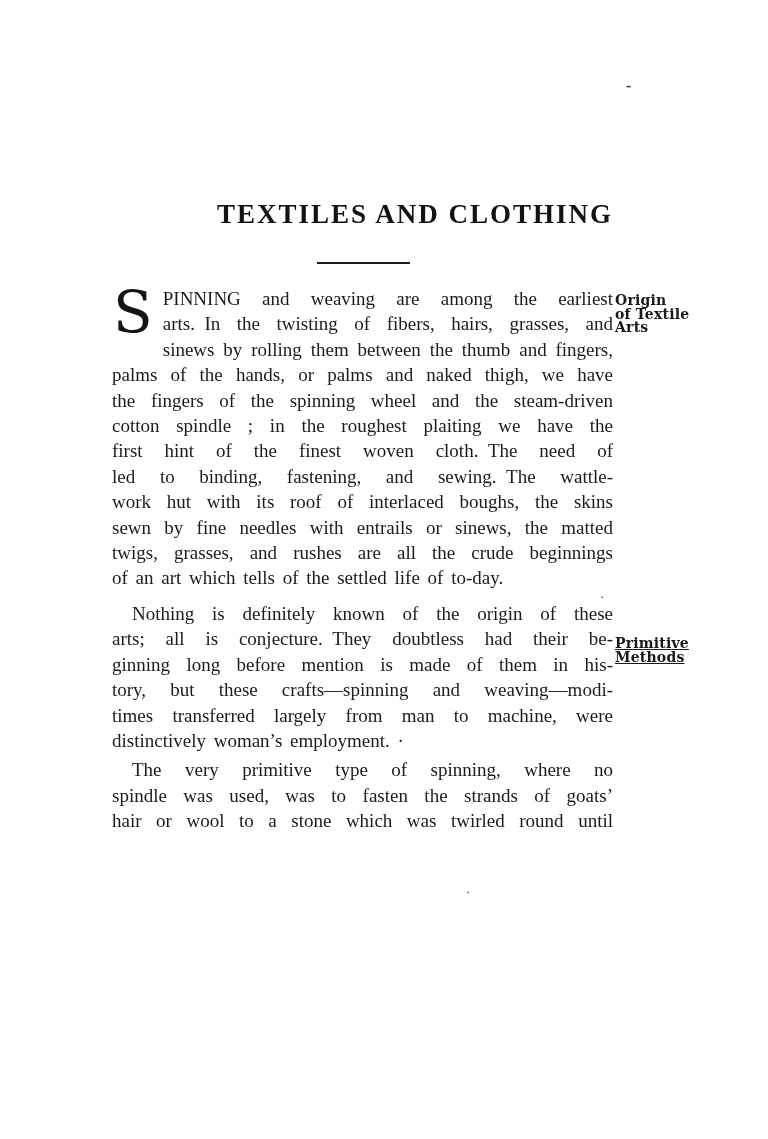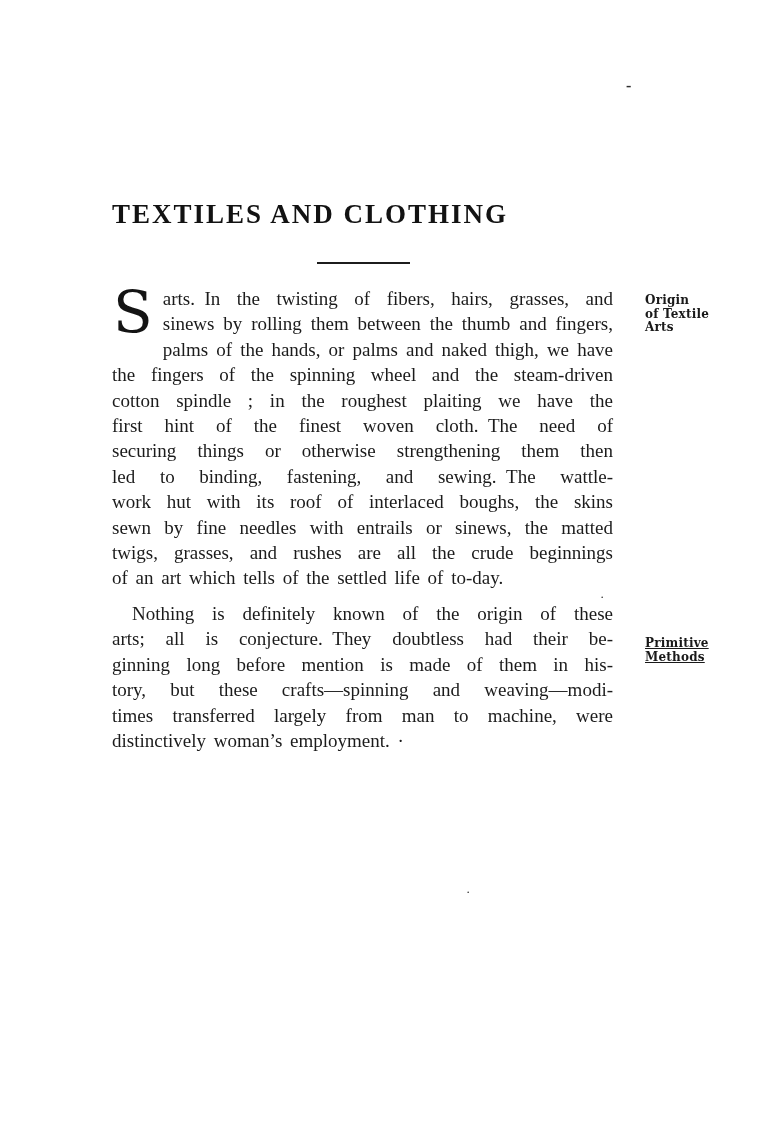"TEXTILES AND CLOTHING" .title { text-align: left -> right }
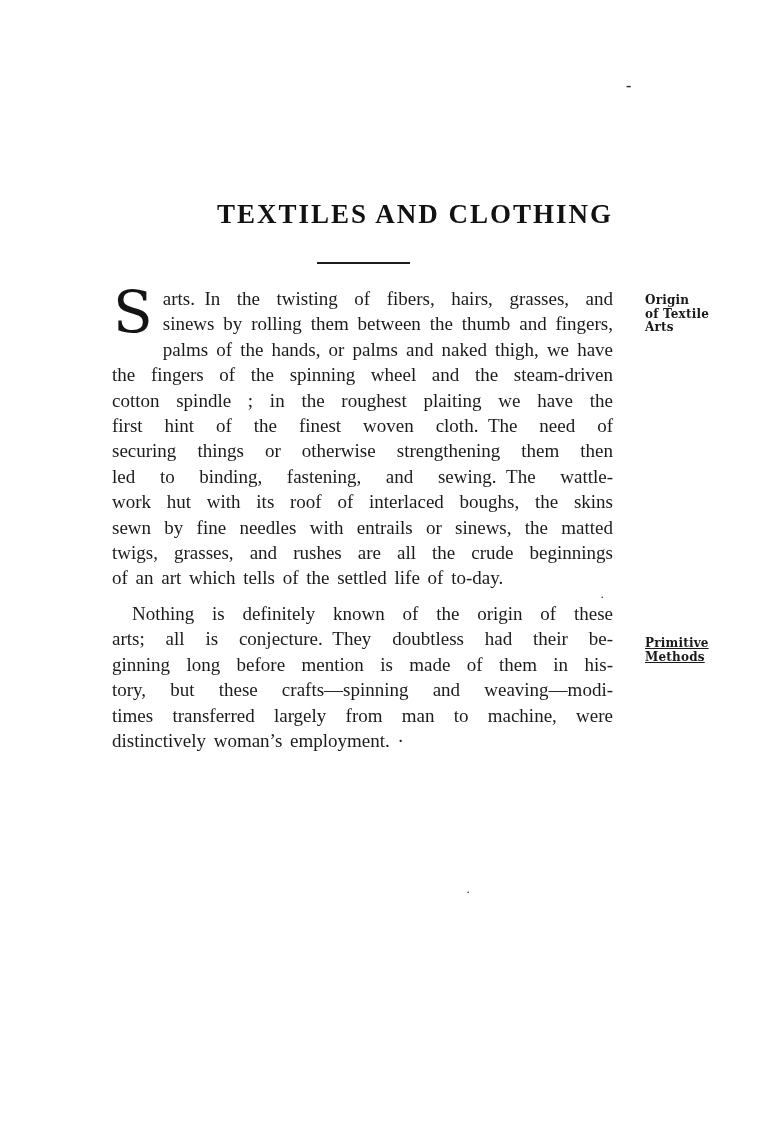"PINNING and weaving are among" div.line { html: none -> <div>PINNING and weaving are among the earliest</div> }
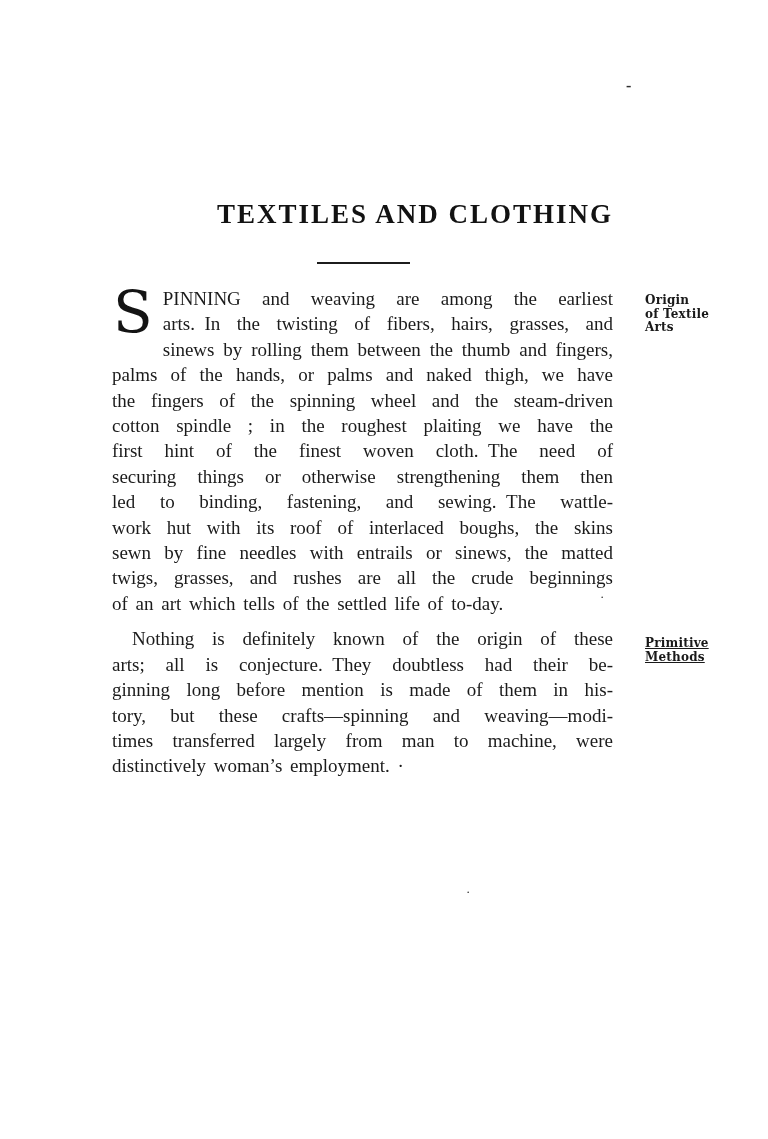"Origin" .margin-note { font-size: 12px -> 14px; left: 645px -> 615px }
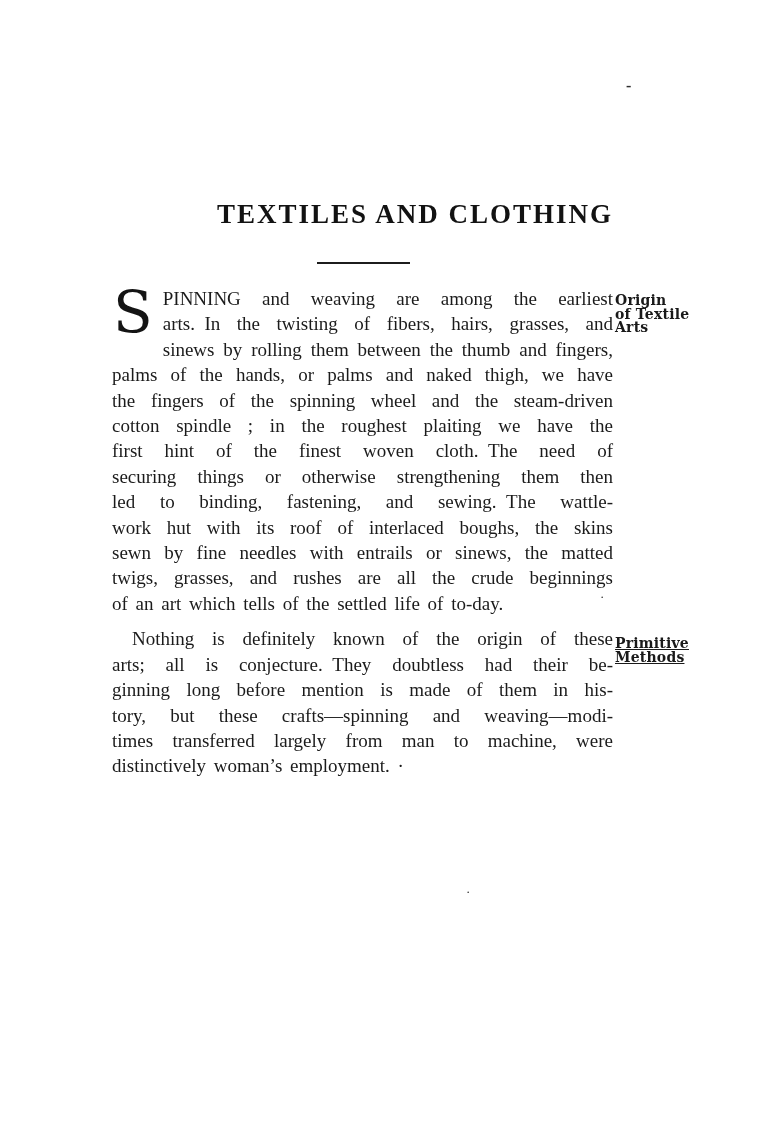"securing things or otherwise" div.line { html: <div>securing things or otherwise strengthening them then</div> -> none }
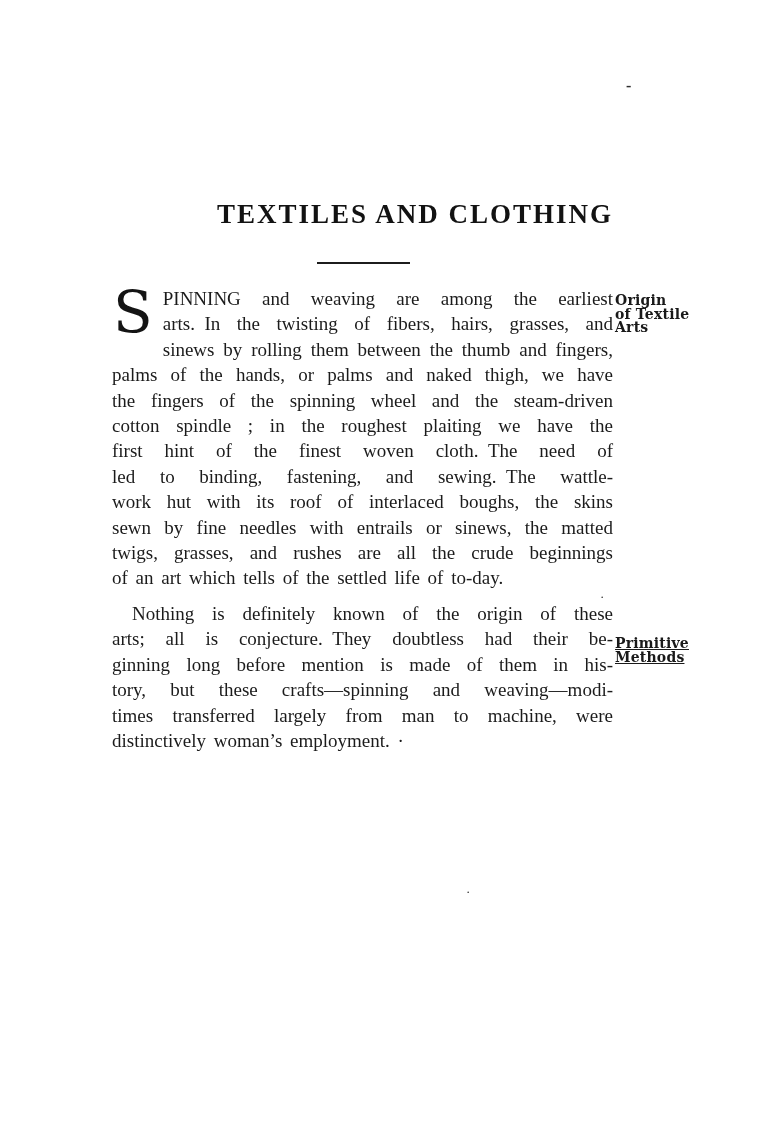"The very primitive type of" div.para { html: none -> <div> <div>The very primitive type of spinning, where no</div> <div>spindle was used, was to fasten the strands of goats’</div> <div>hair or wool to a stone which was twirled round until</div> </div> }
